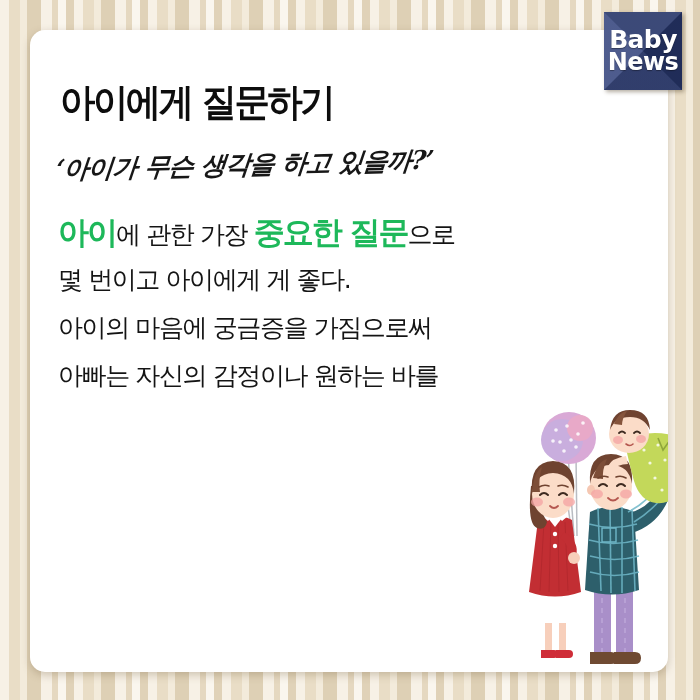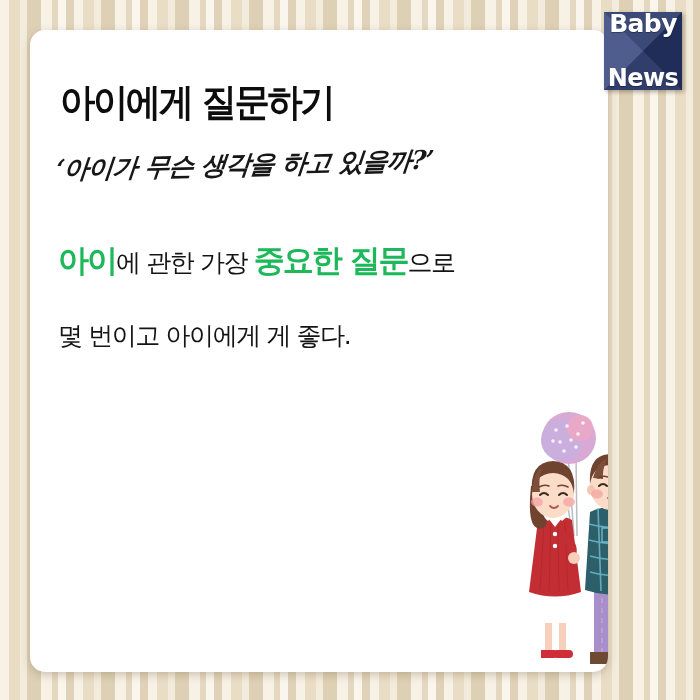"Baby" #logo .logo-text { justify-content: space-between -> center }
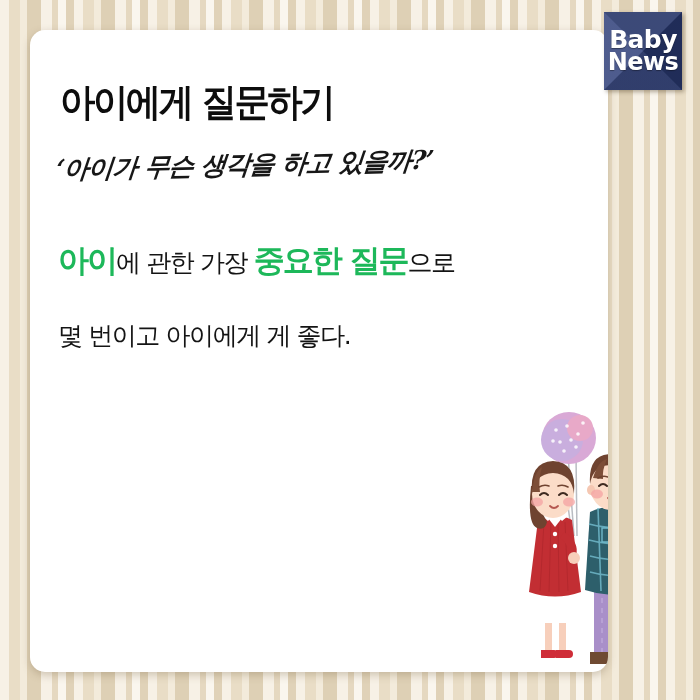"아이에게 질문하기" #card { width: 578px -> 638px }
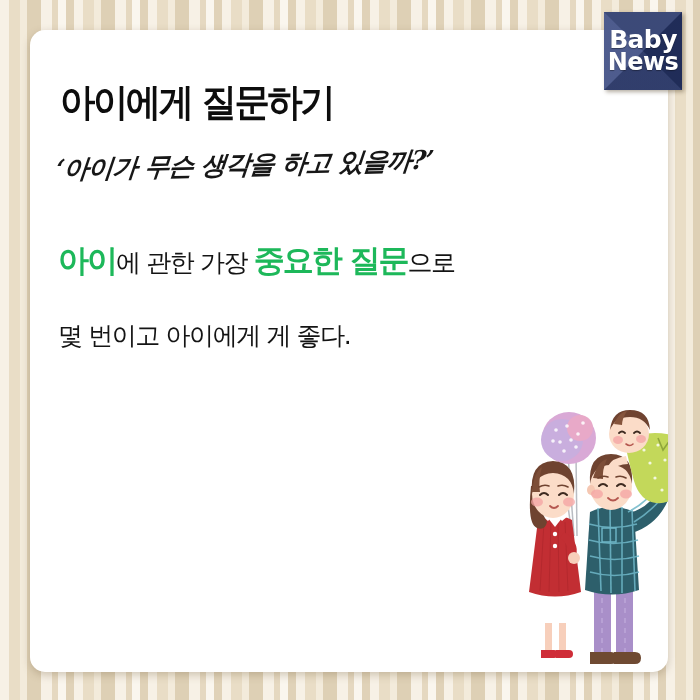"아이에 관한 가장 중요한 질문으로" #body-copy .line { margin-top: 28px -> none }
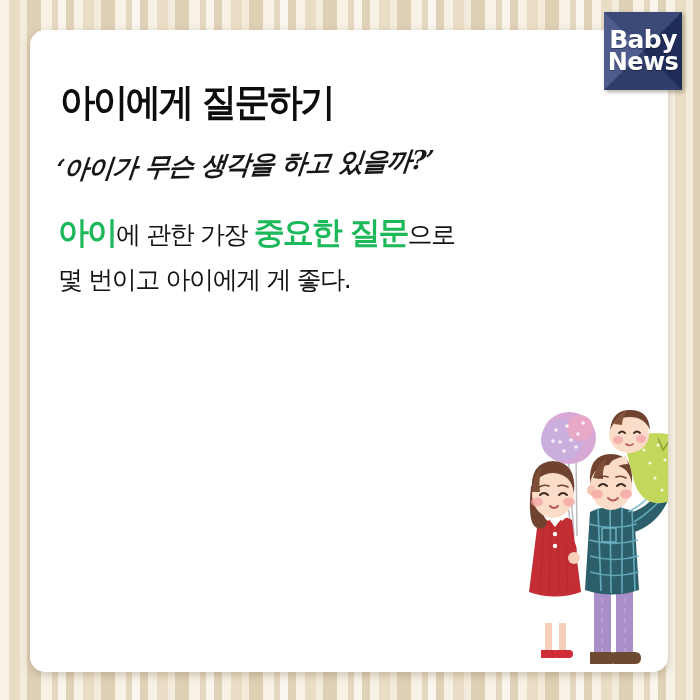"아이의 마음에 궁금증을 가짐으로써" div.line { html: none -> <div><span>아이의 마음에 궁금증을 가짐으로써</span></div> }
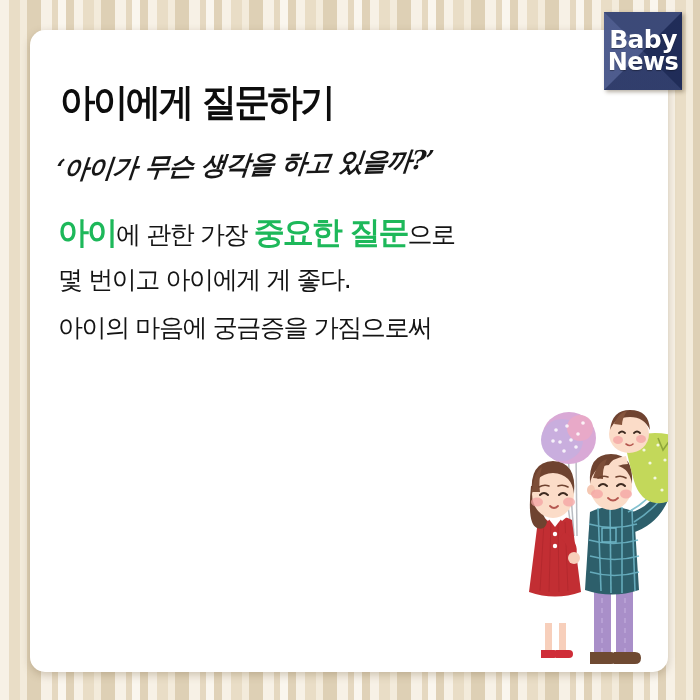"아빠는 자신의 감정이나 원하는 바를" div.line { html: none -> <div><span>아빠는 자신의 감정이나 원하는 바를</span></div> }
